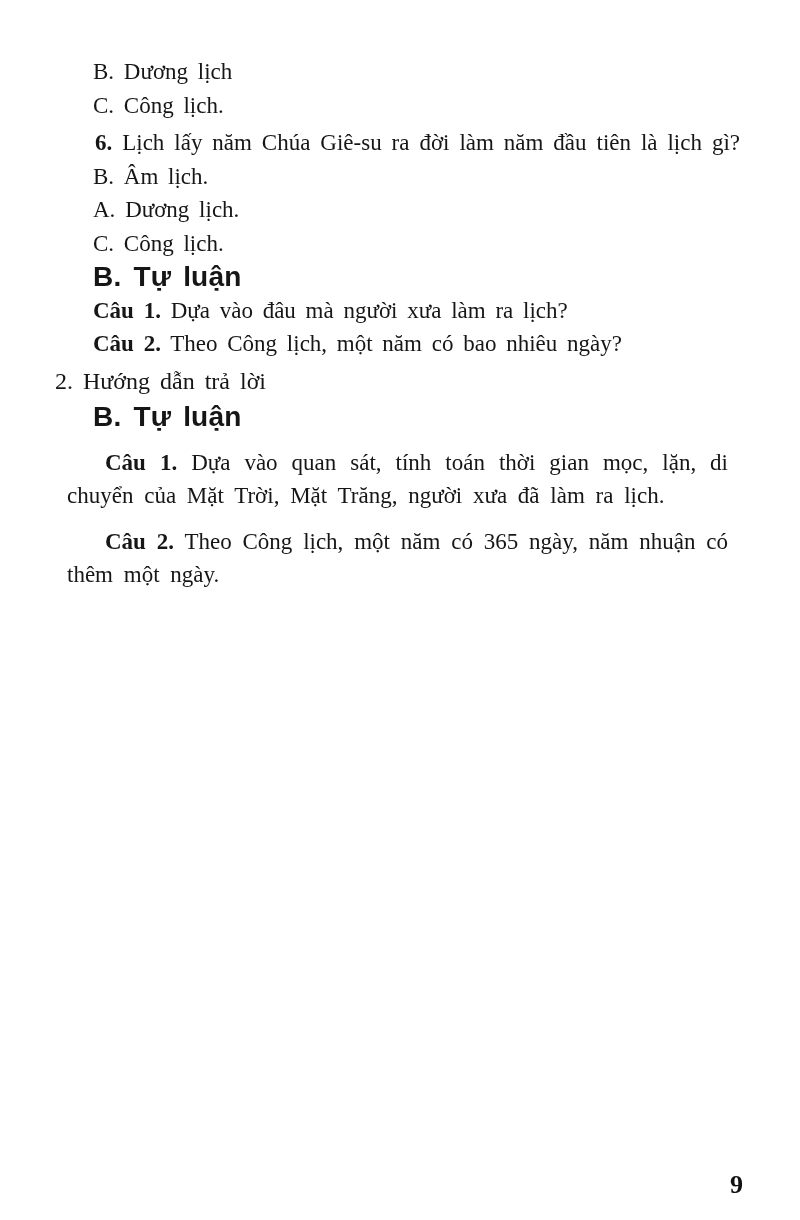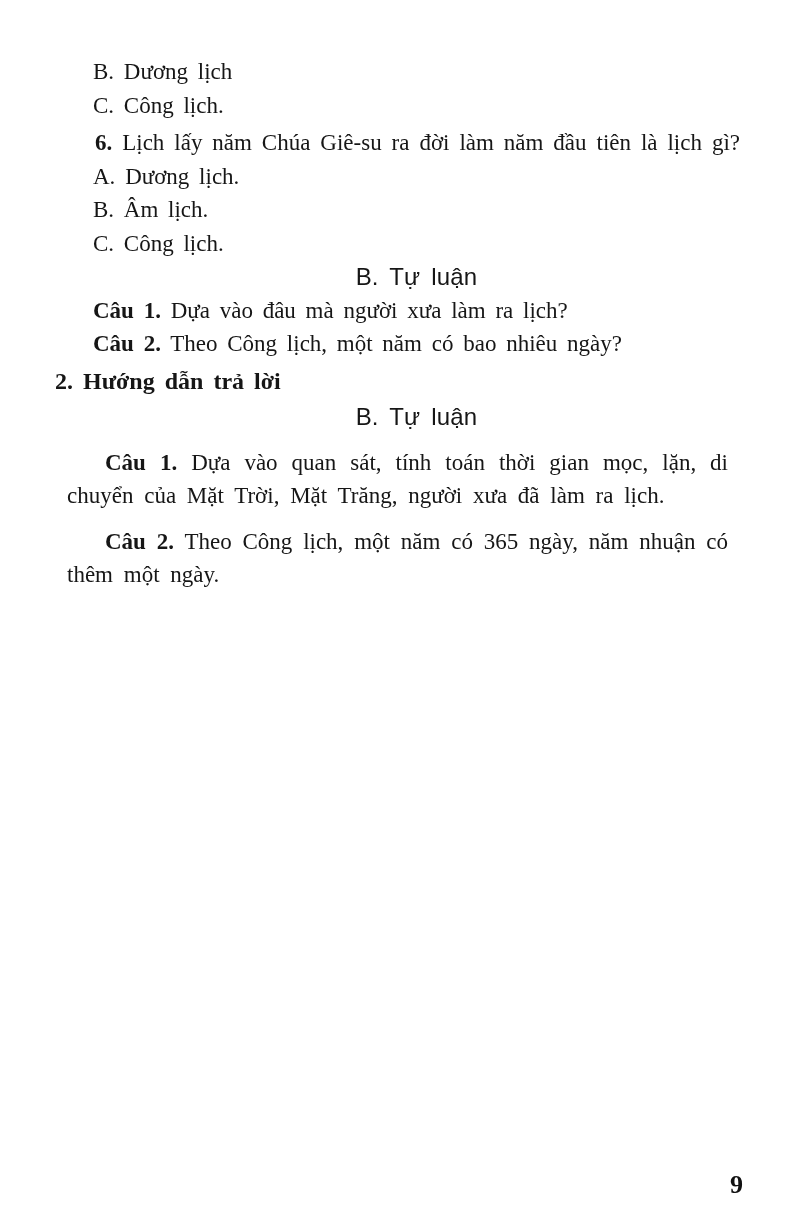"A. Dương lịch." div.line { order: before "B. Âm lịch." -> after "B. Âm lịch." }
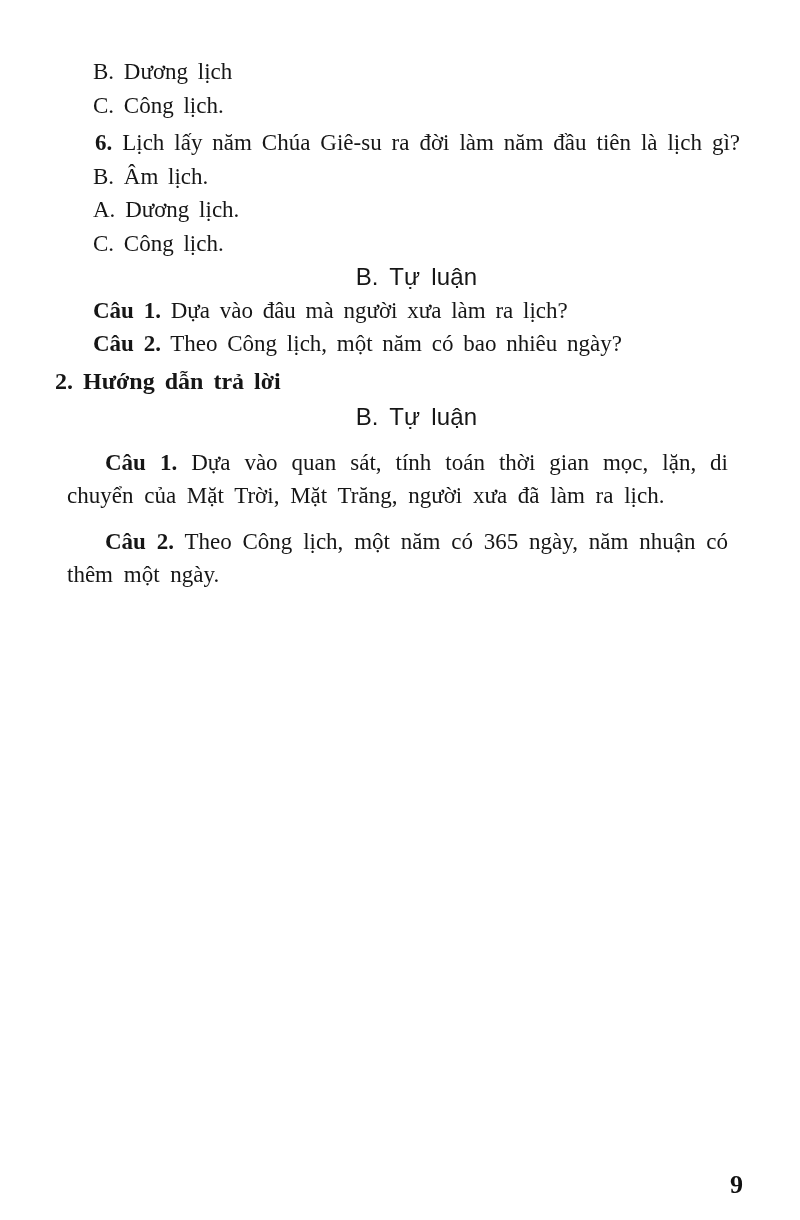"B. Tự luận" .heading-sans { font-size: 24px -> 28px; font-weight: normal -> bold; text-align: center -> none }
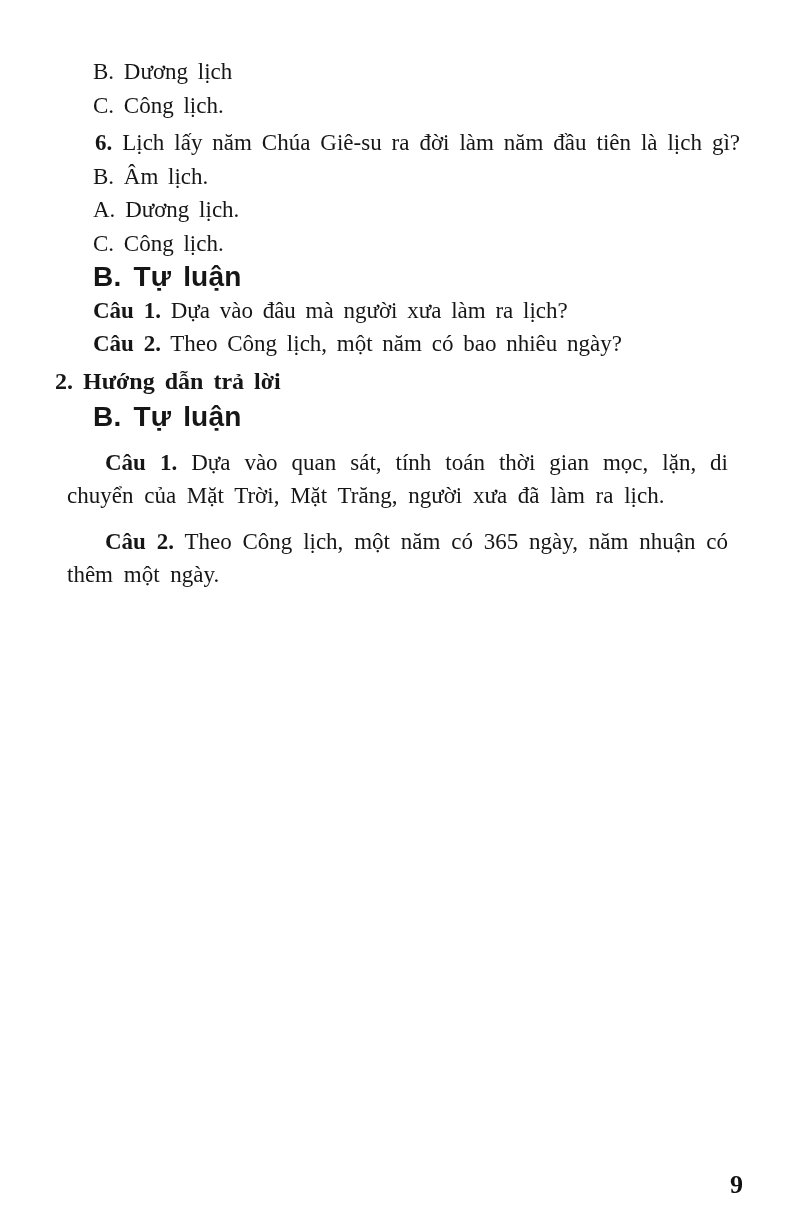"2. Hướng dẫn trả lời" .heading-serif { font-weight: bold -> normal }
